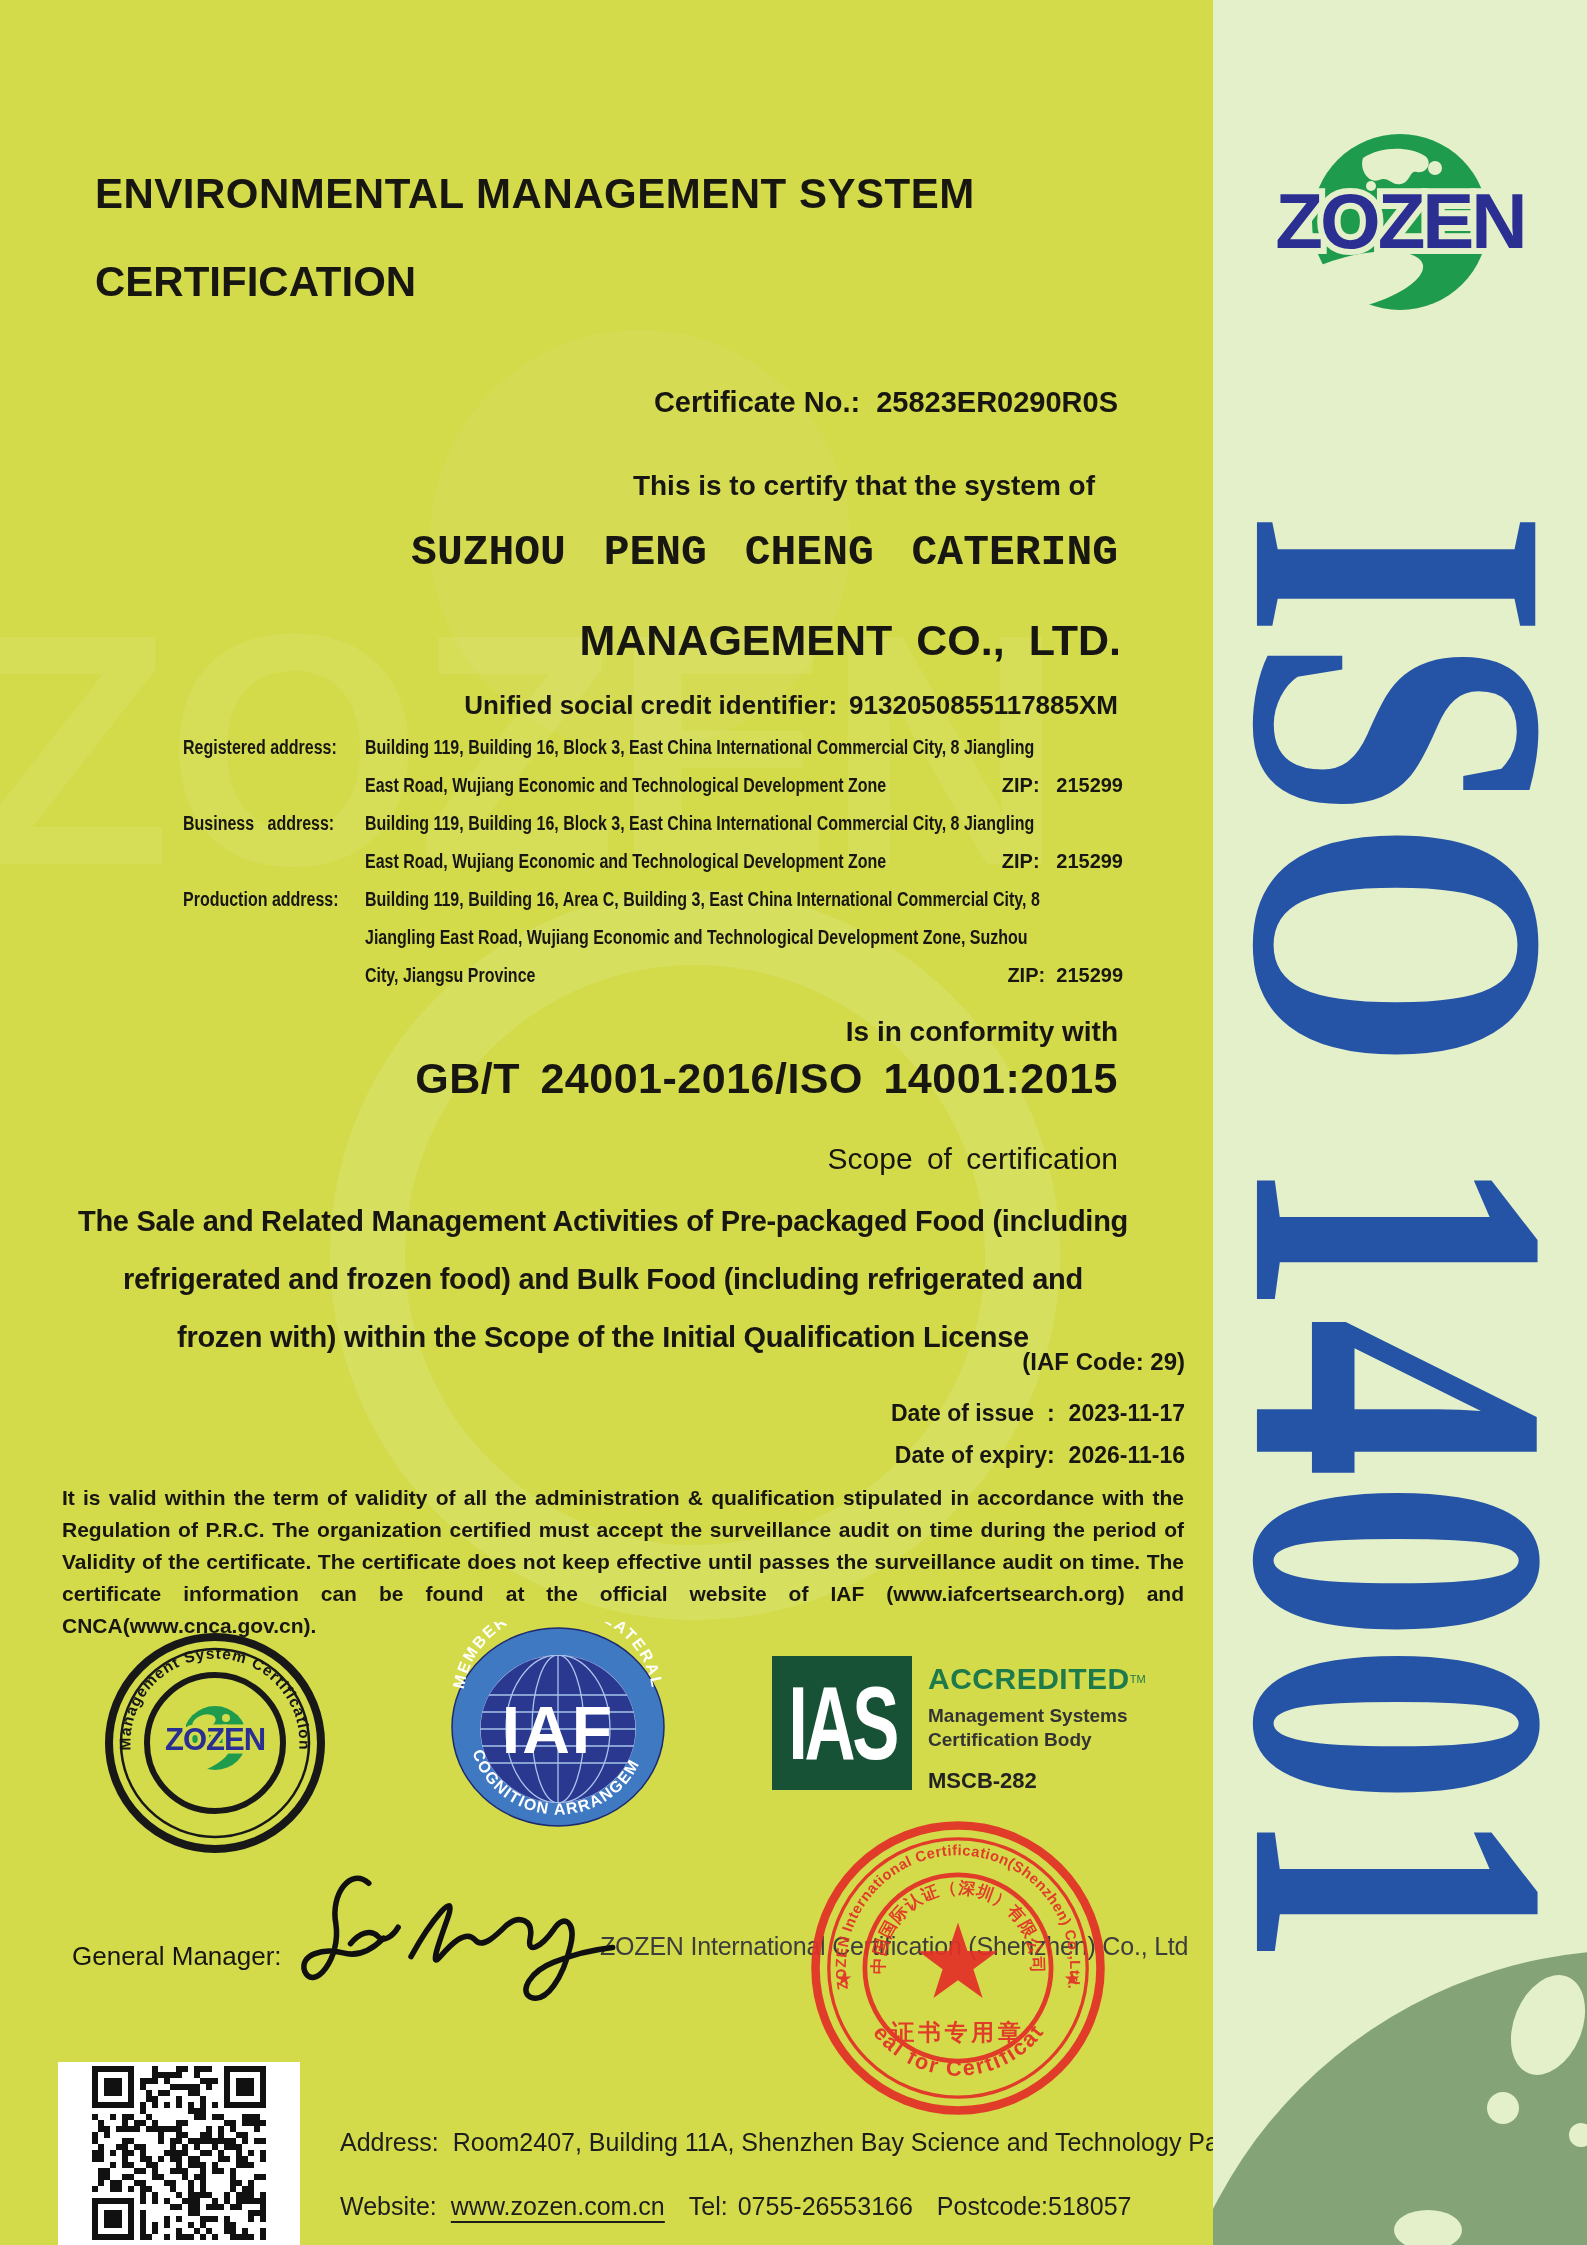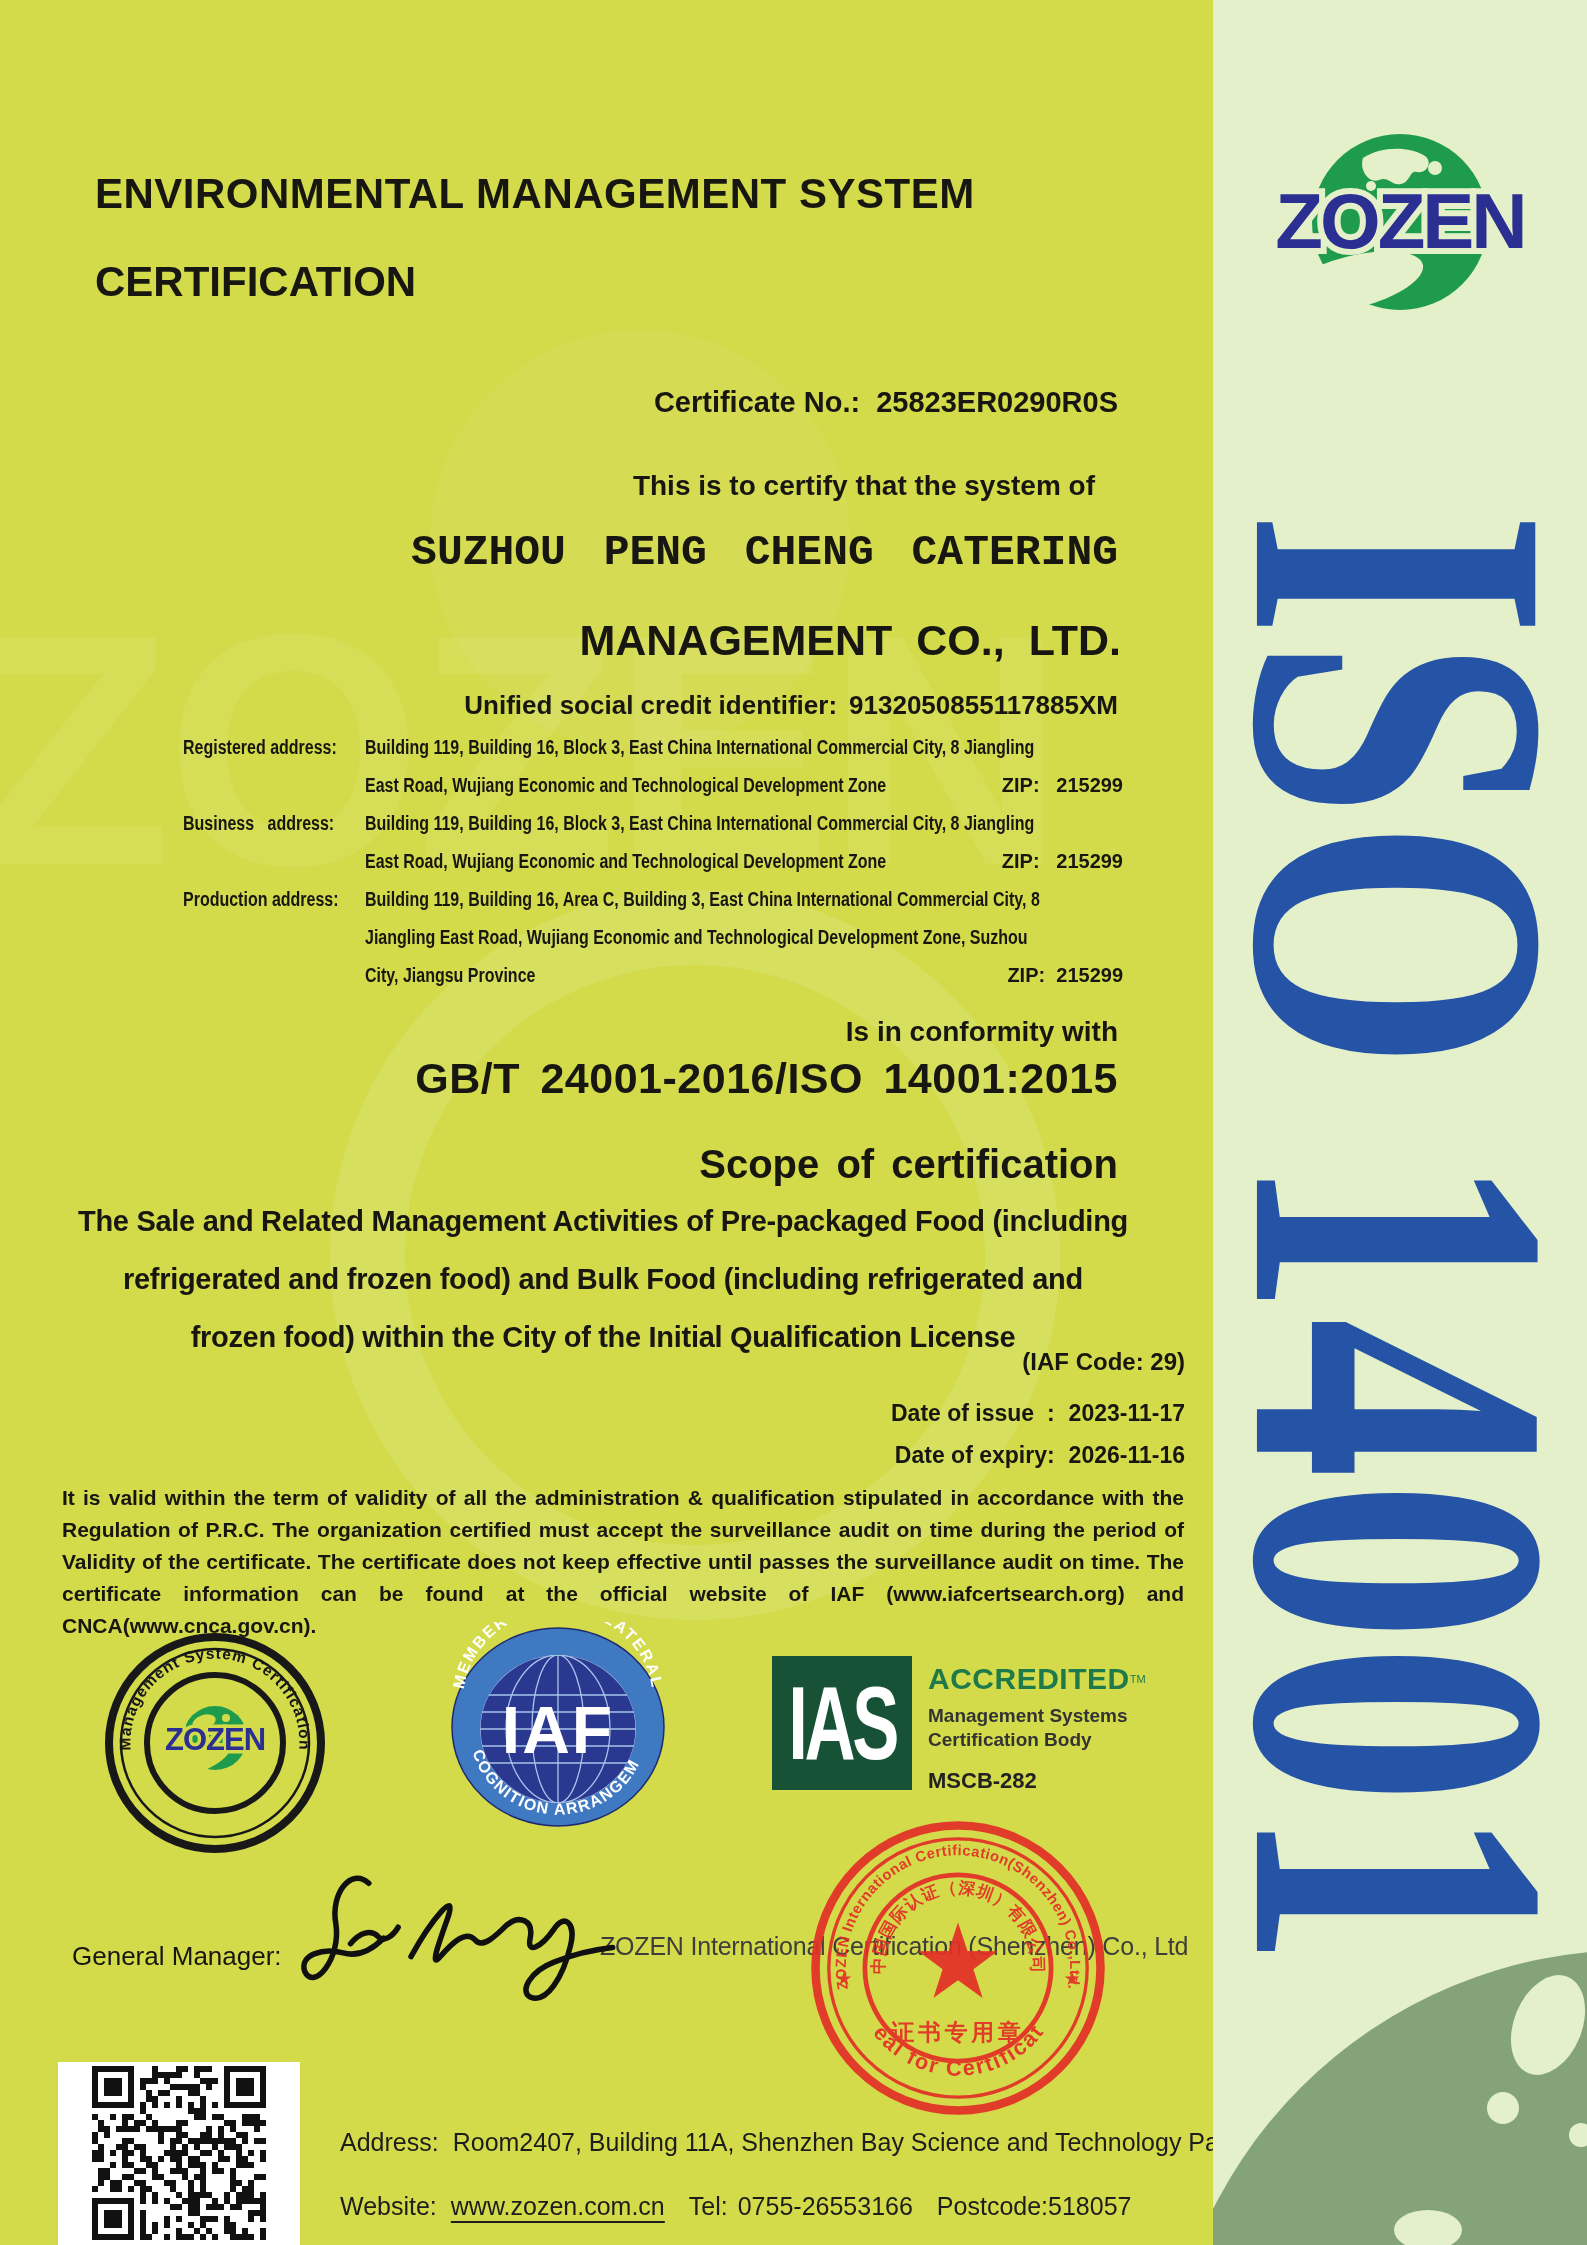"Scope of certification" .scopetitle { font-size: 40px -> 30px; font-weight: bold -> normal }
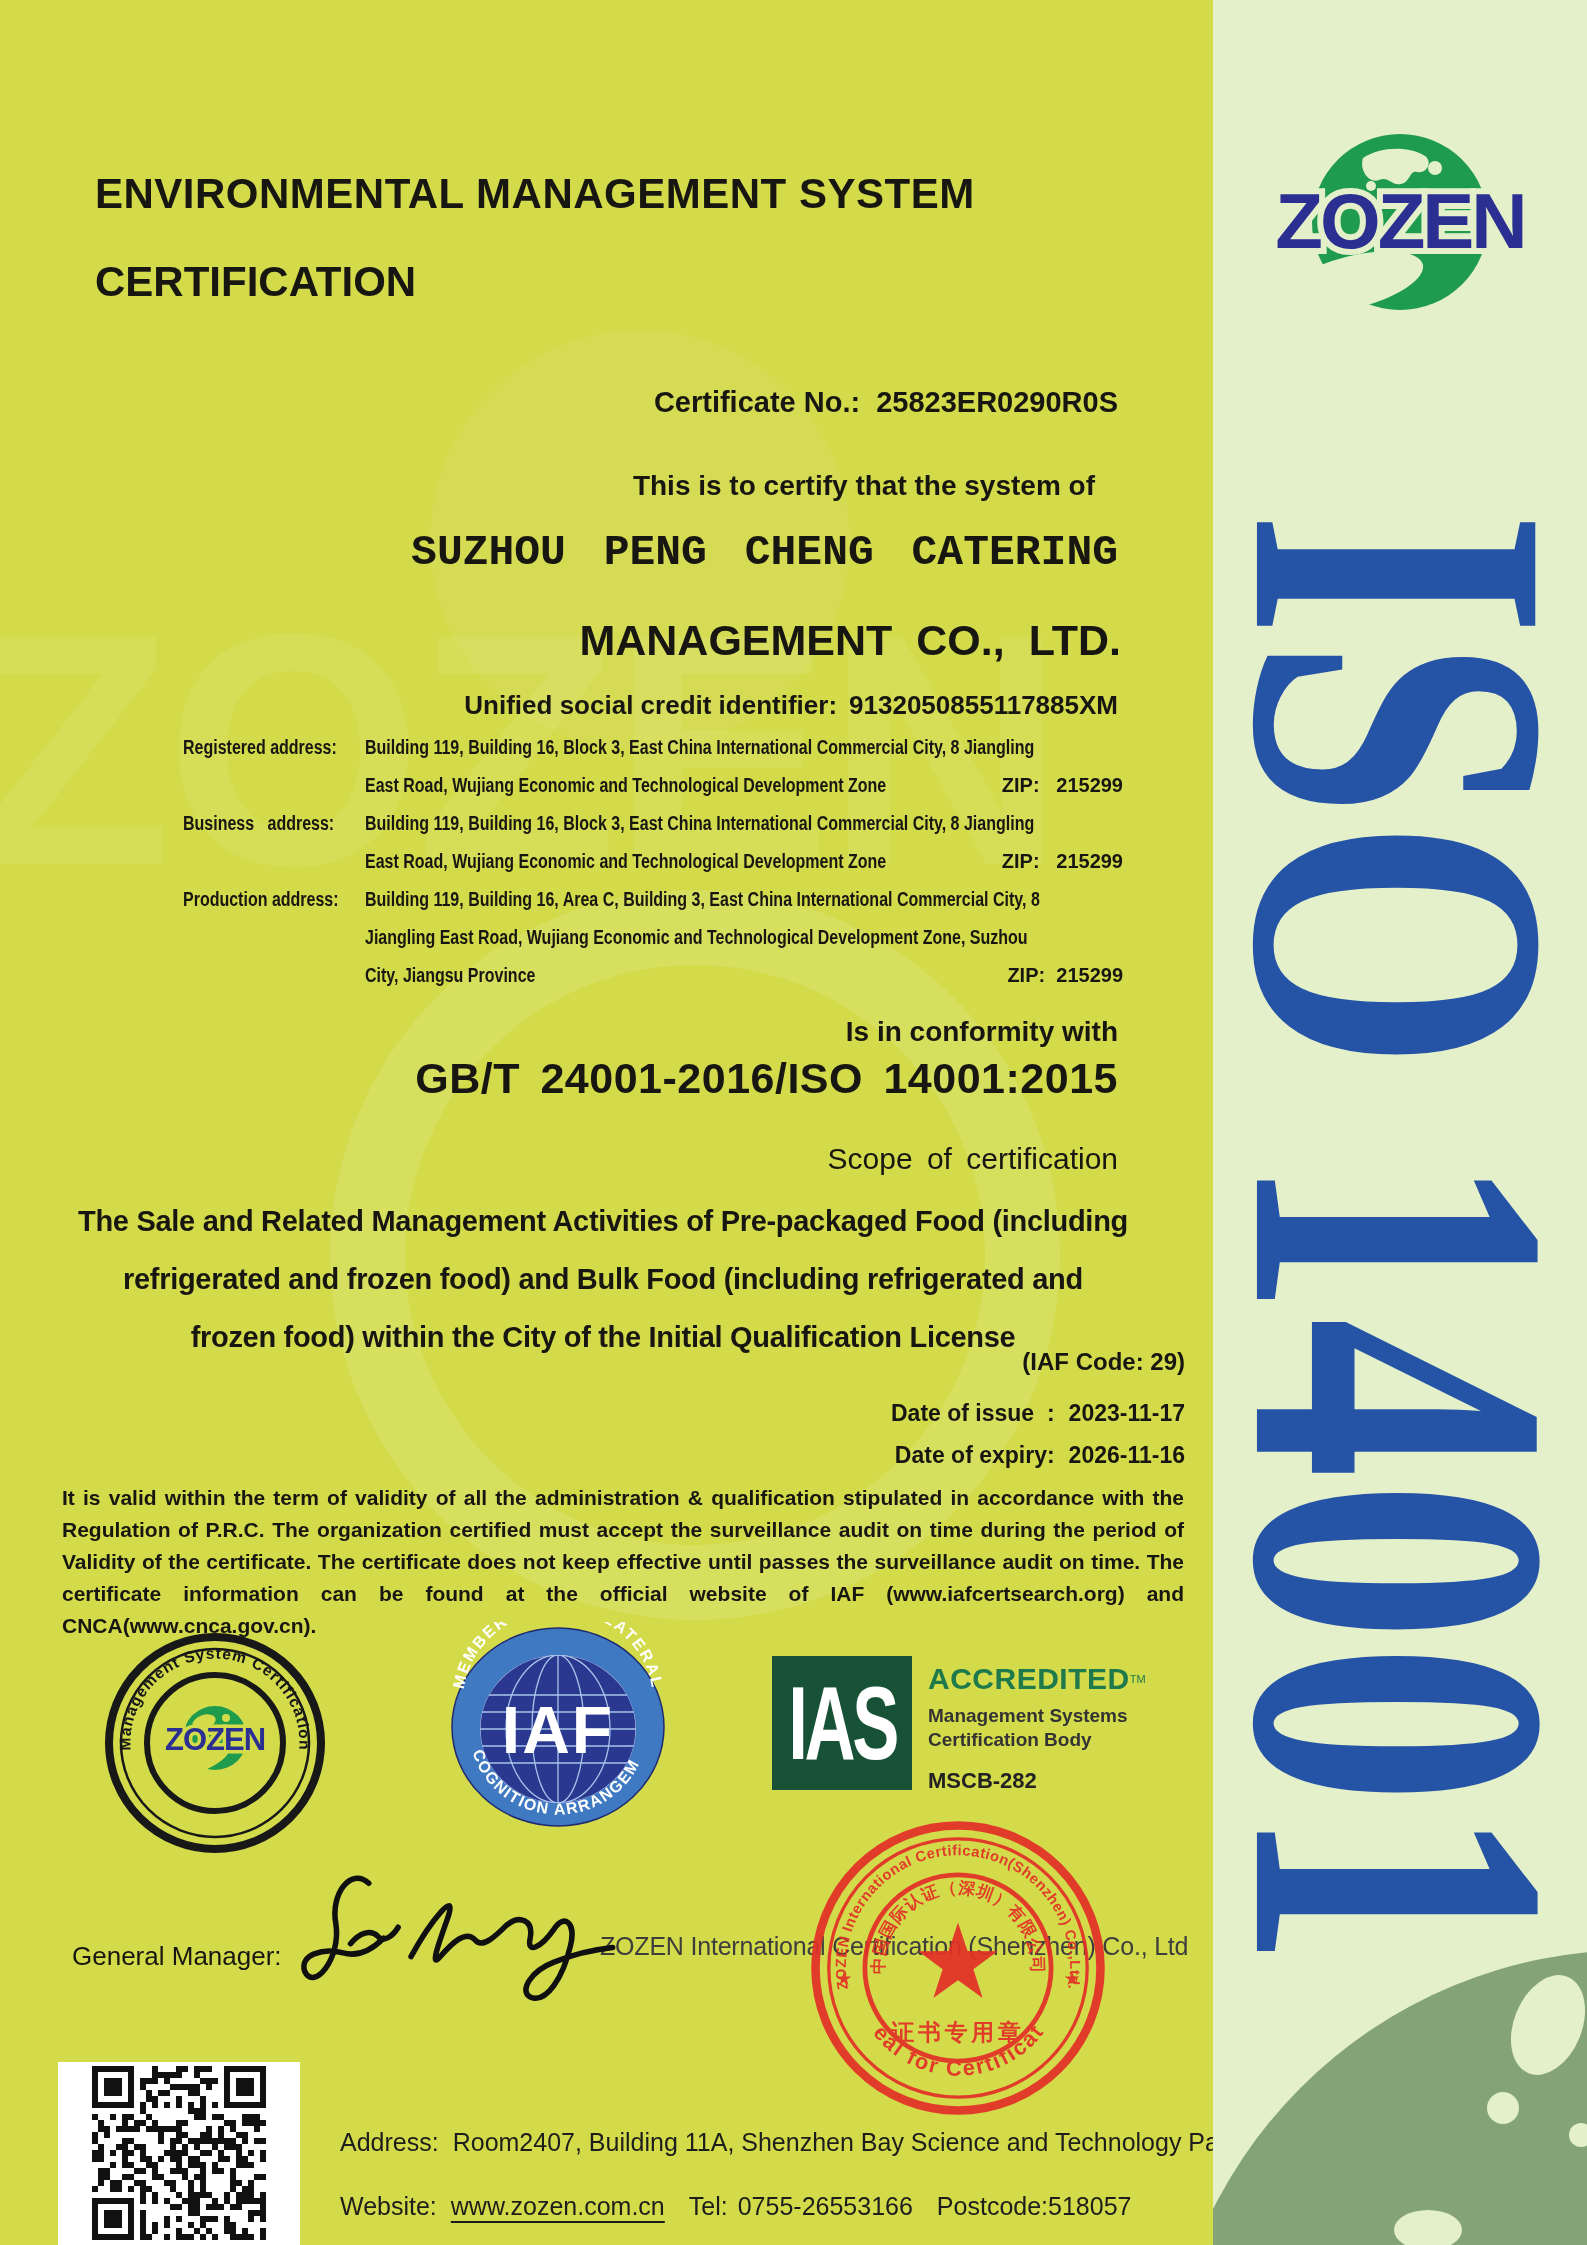"frozen food) within the City" div { text: food) within the City -> with) within the Scope }
